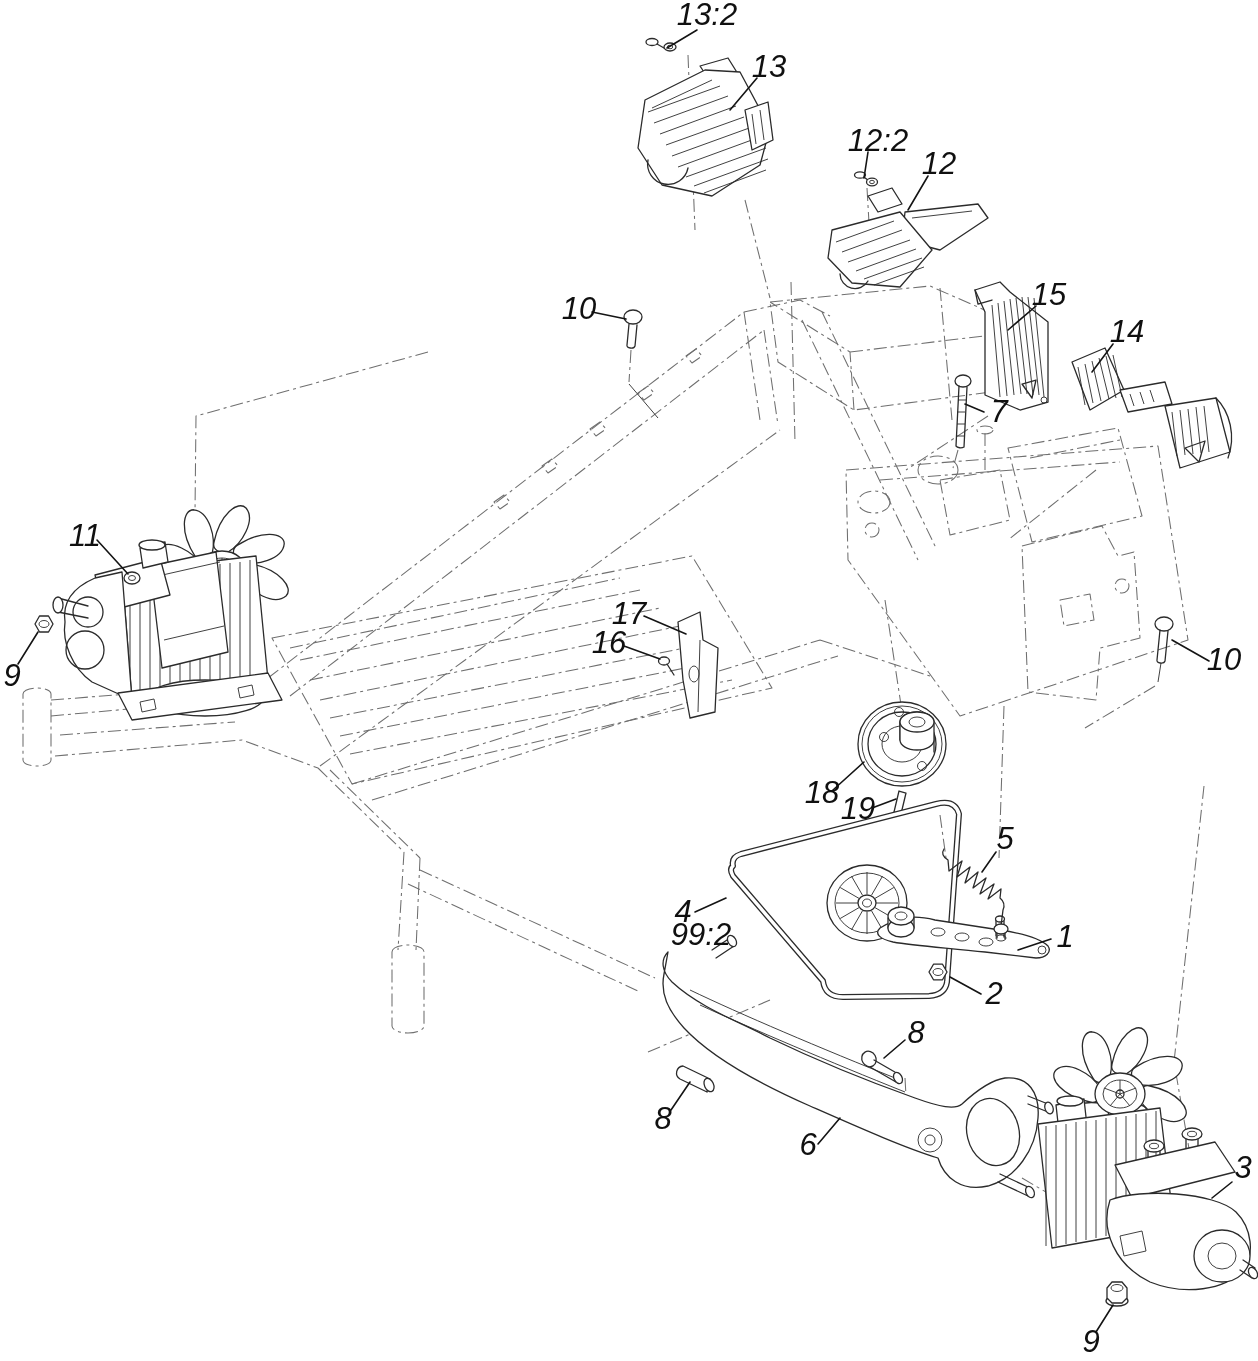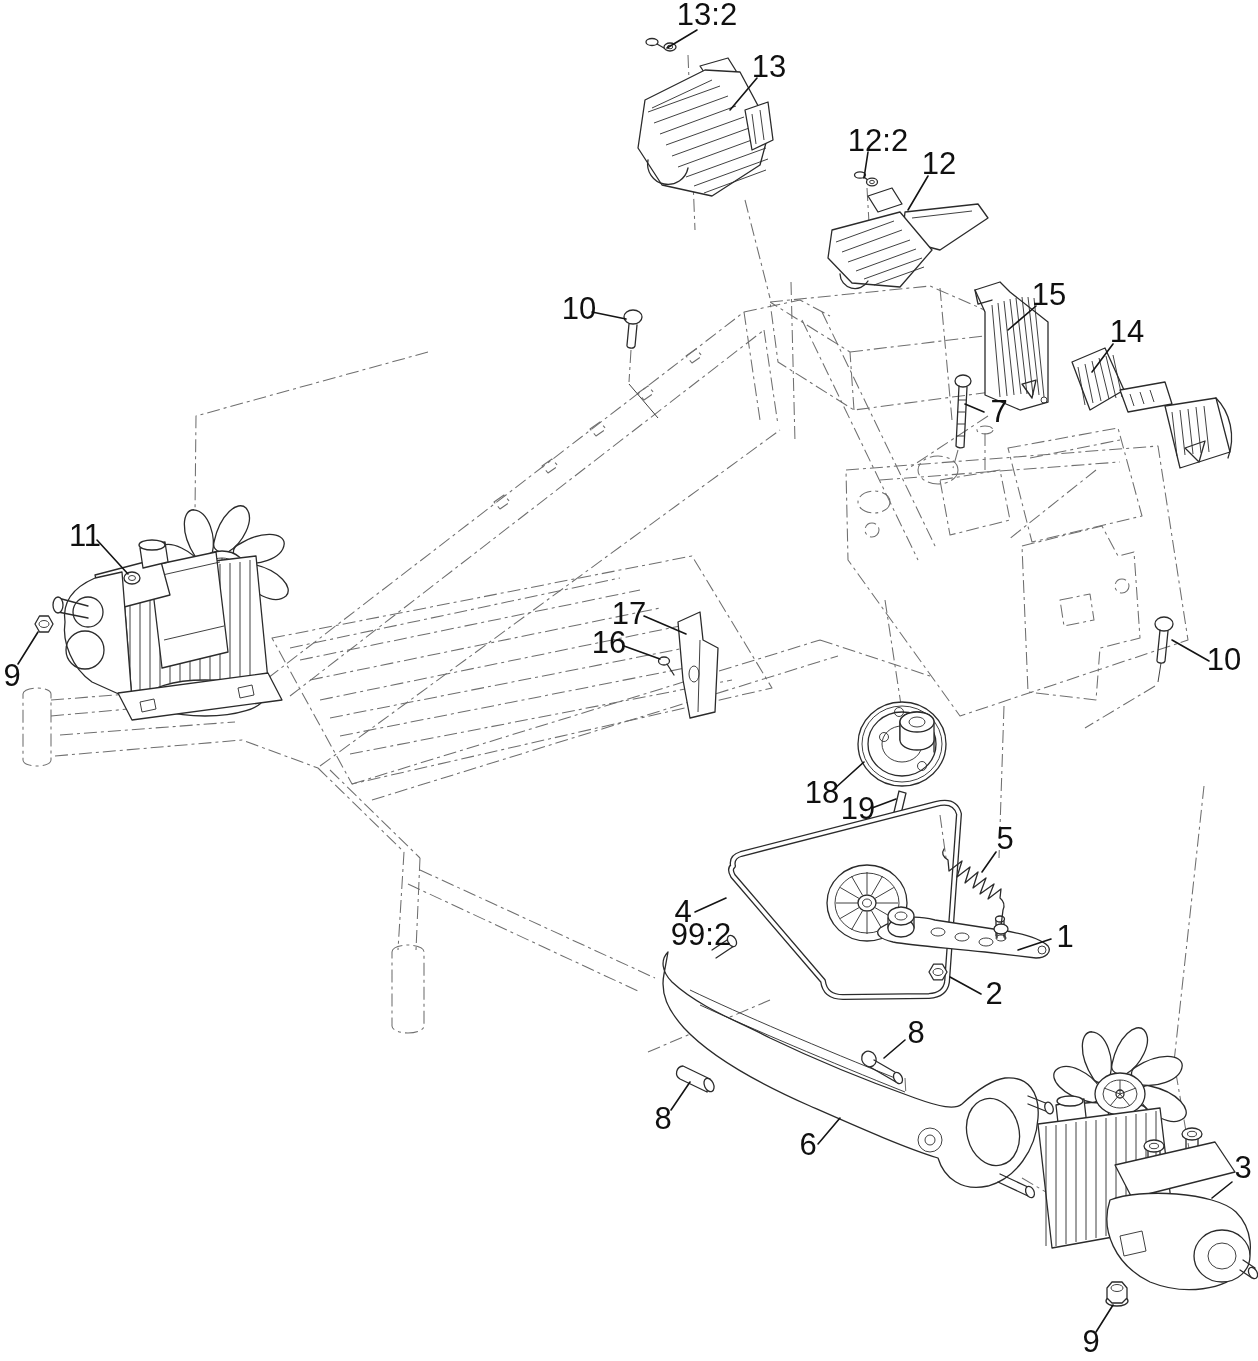"13:2" .stage { font-style: none -> italic }
